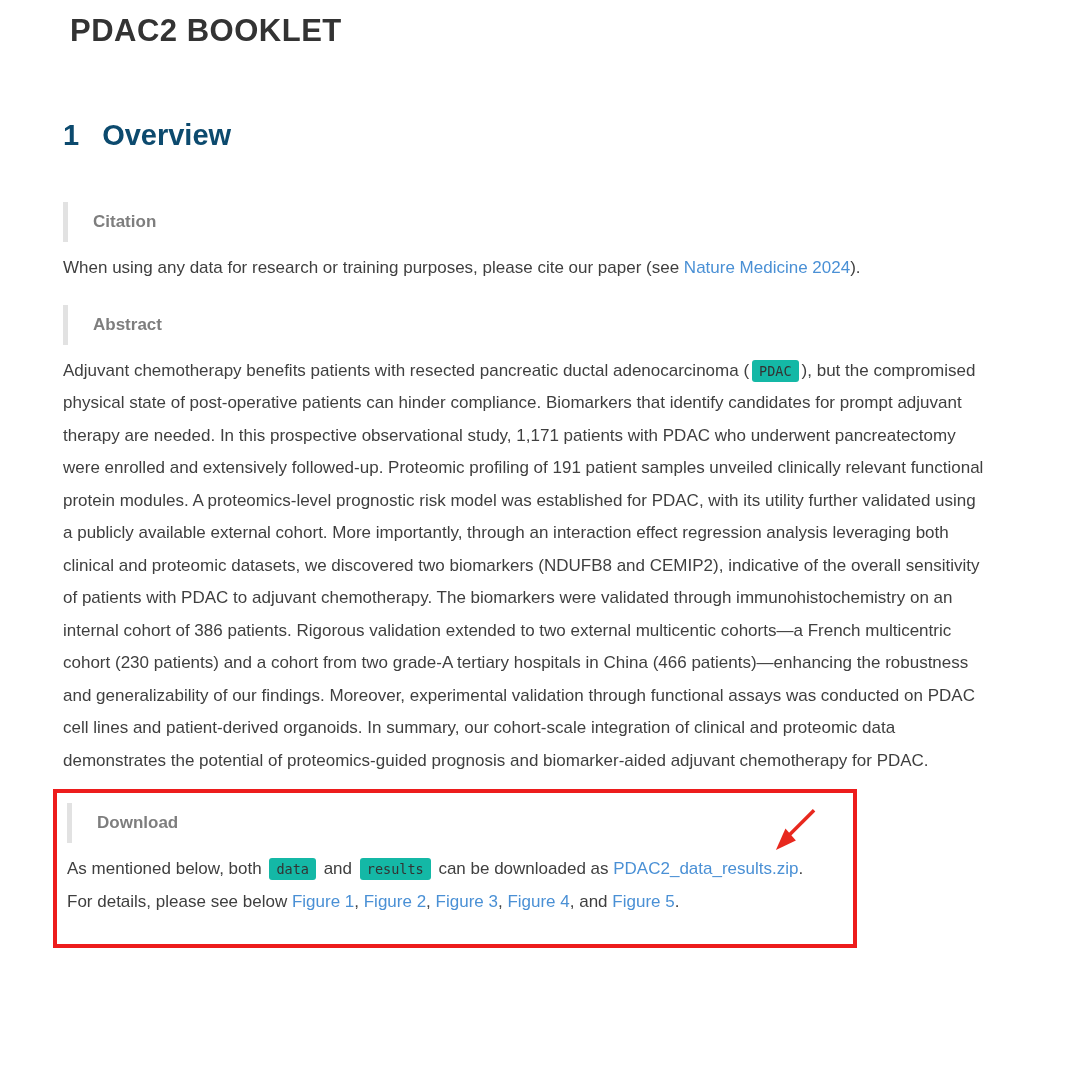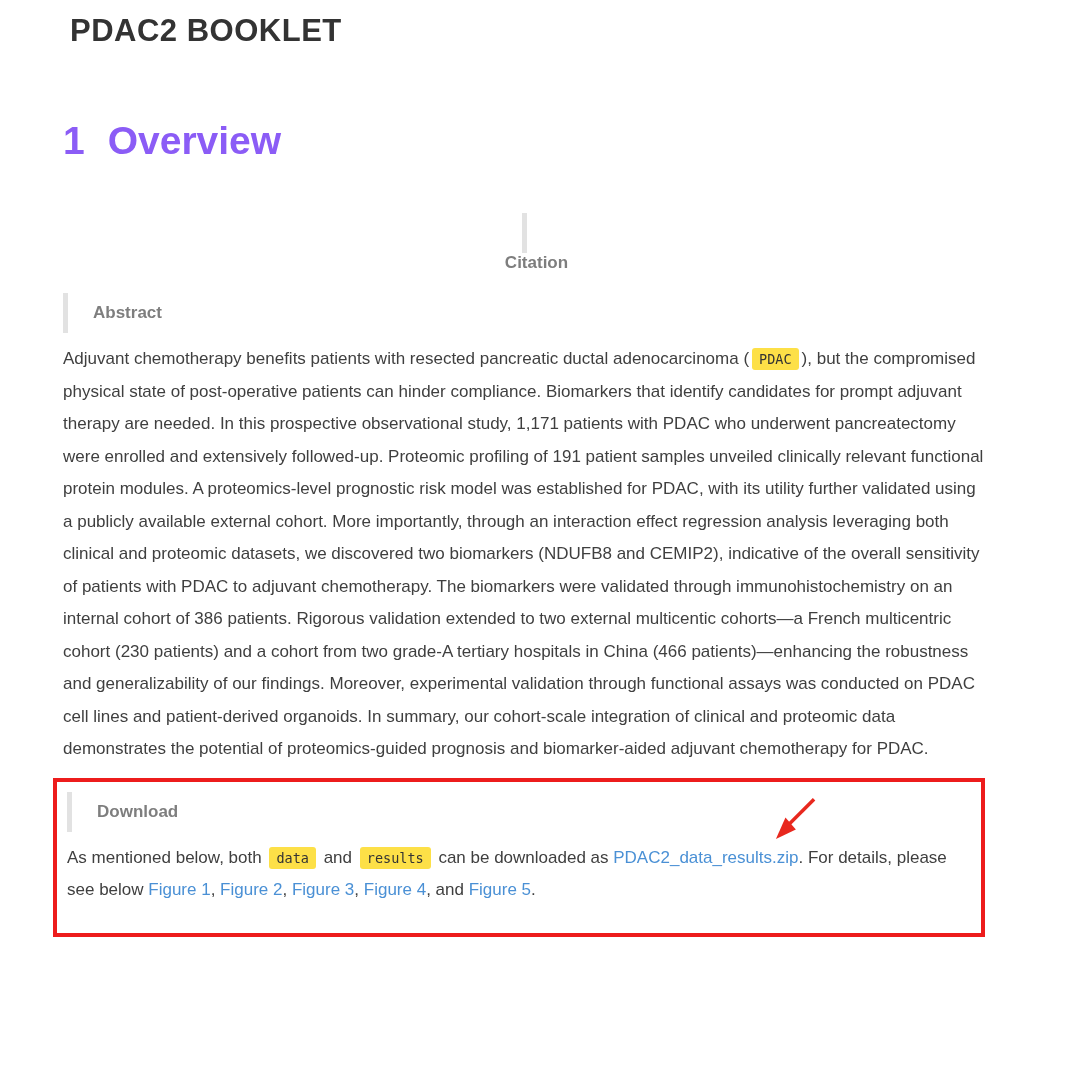"1 Overview" .section-heading { color: #8b5cf6 -> #0c4a6e; font-size: 39px -> 29px }
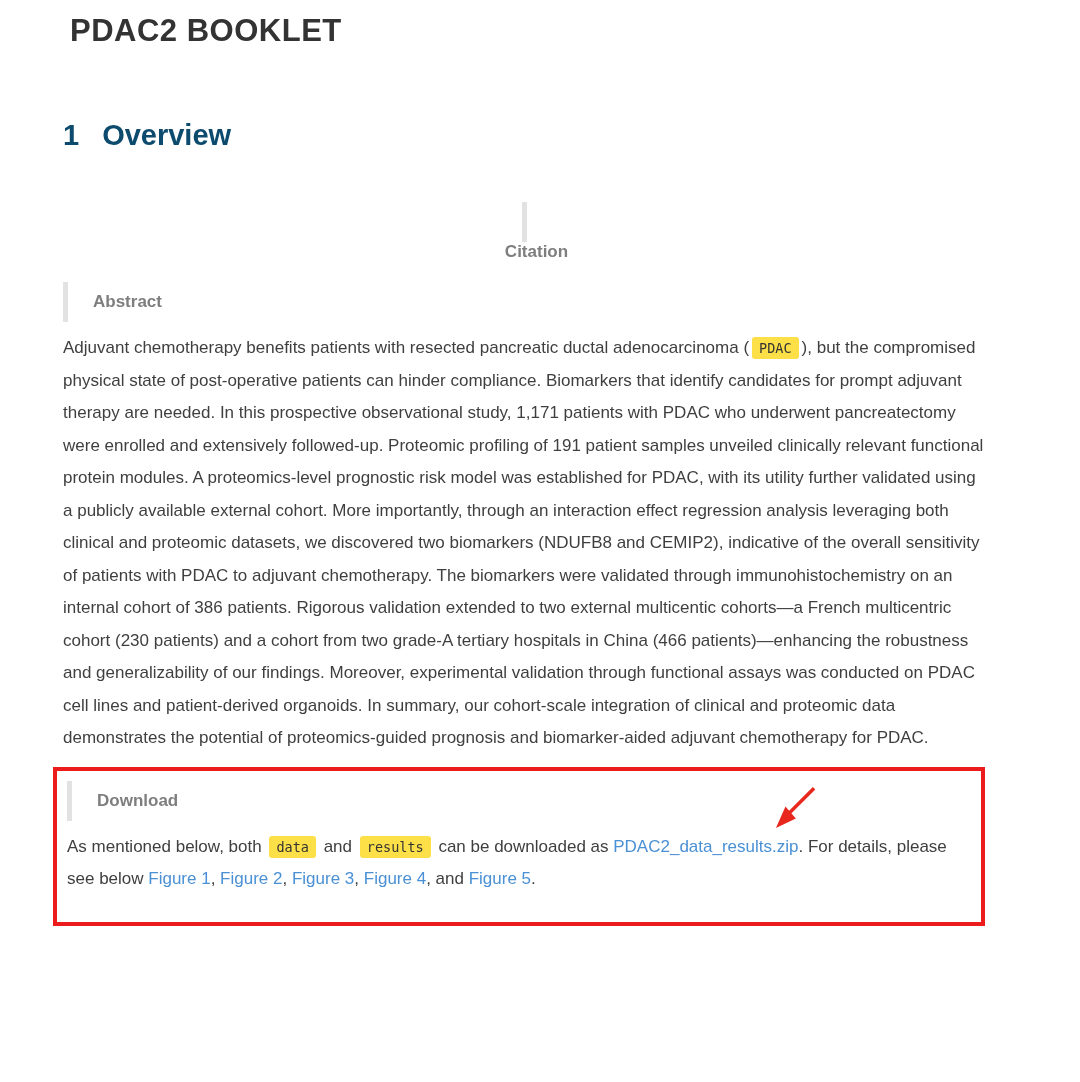"Citation" .mt-citation { flex-direction: column -> none }
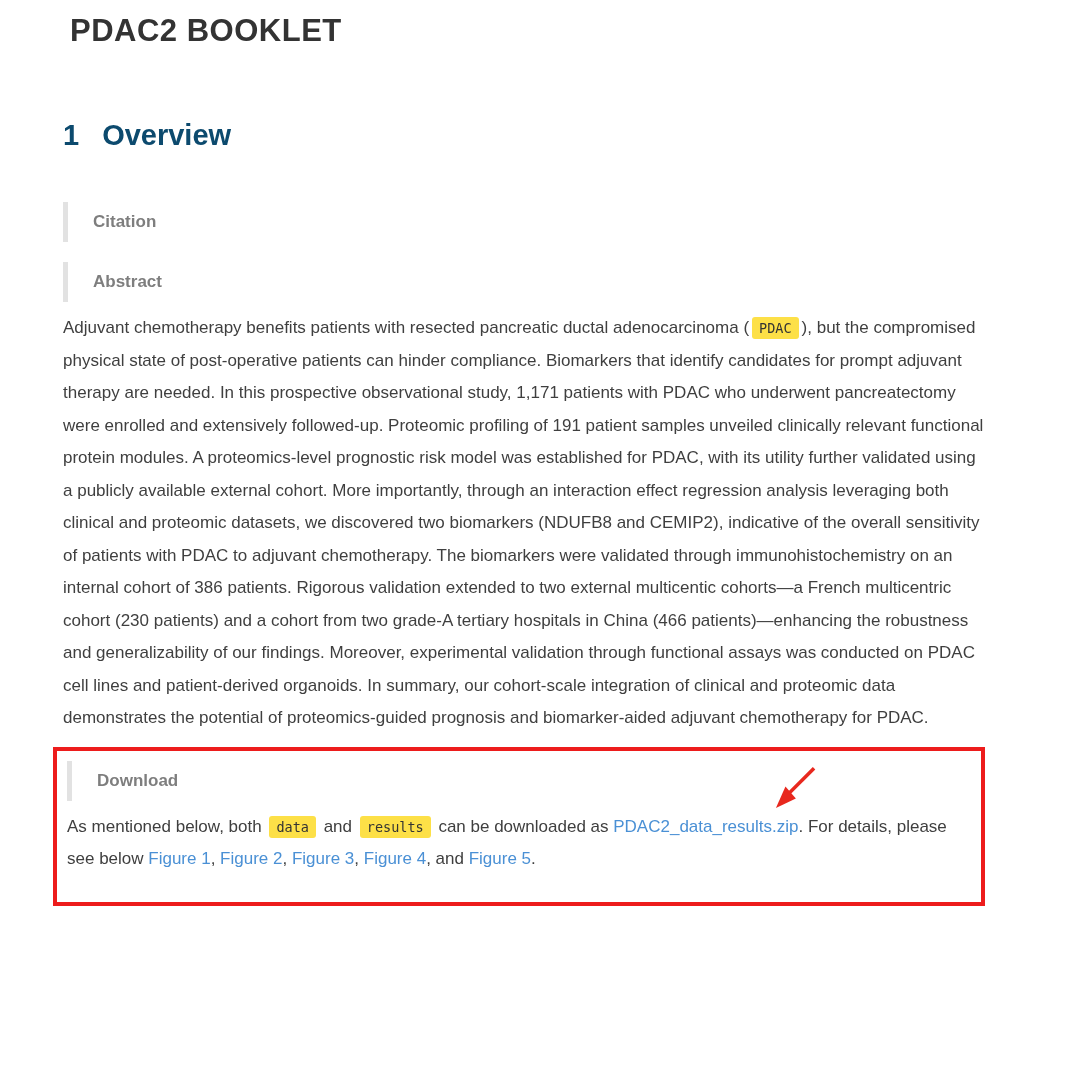"When using any data for" p.body-par { html: none -> <p><span>When using any data for research or training purposes, please cite our paper (see </span><a>Nature Medicine 2024</a><span>).</span></p> }
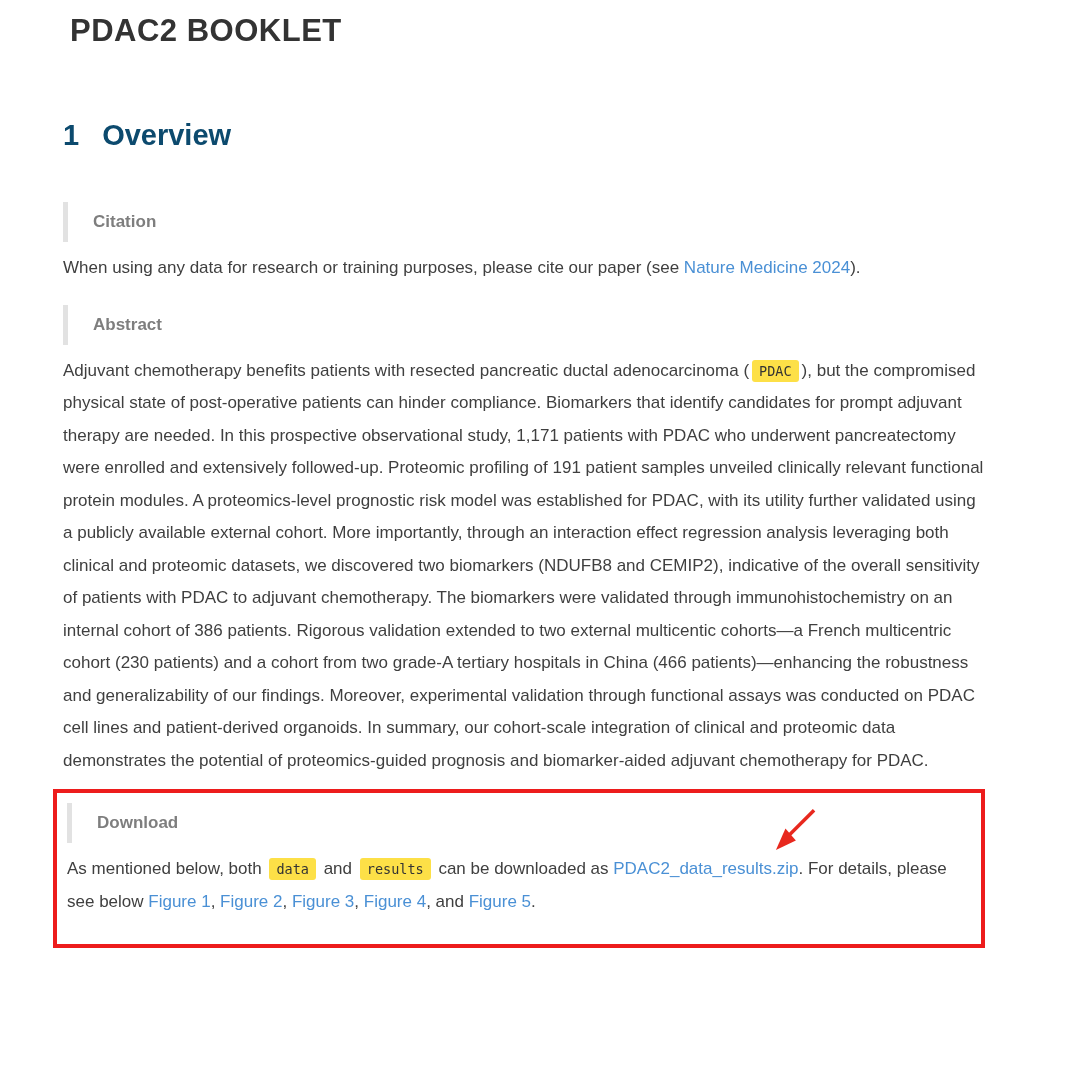"PDAC" code.codespan { background: #fde047 -> #14b8a6 }
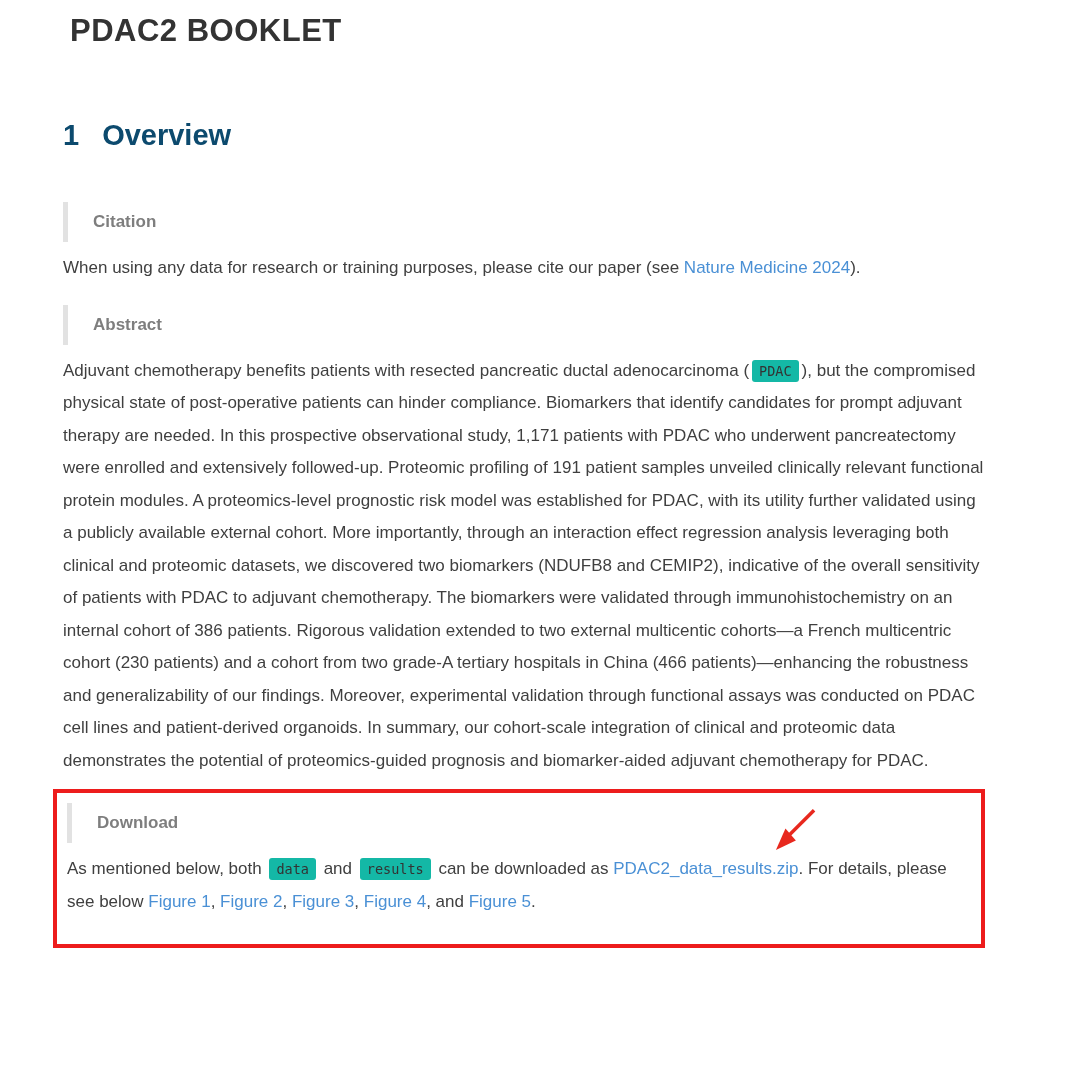"Download" .download-box { width: 932px -> 804px }
